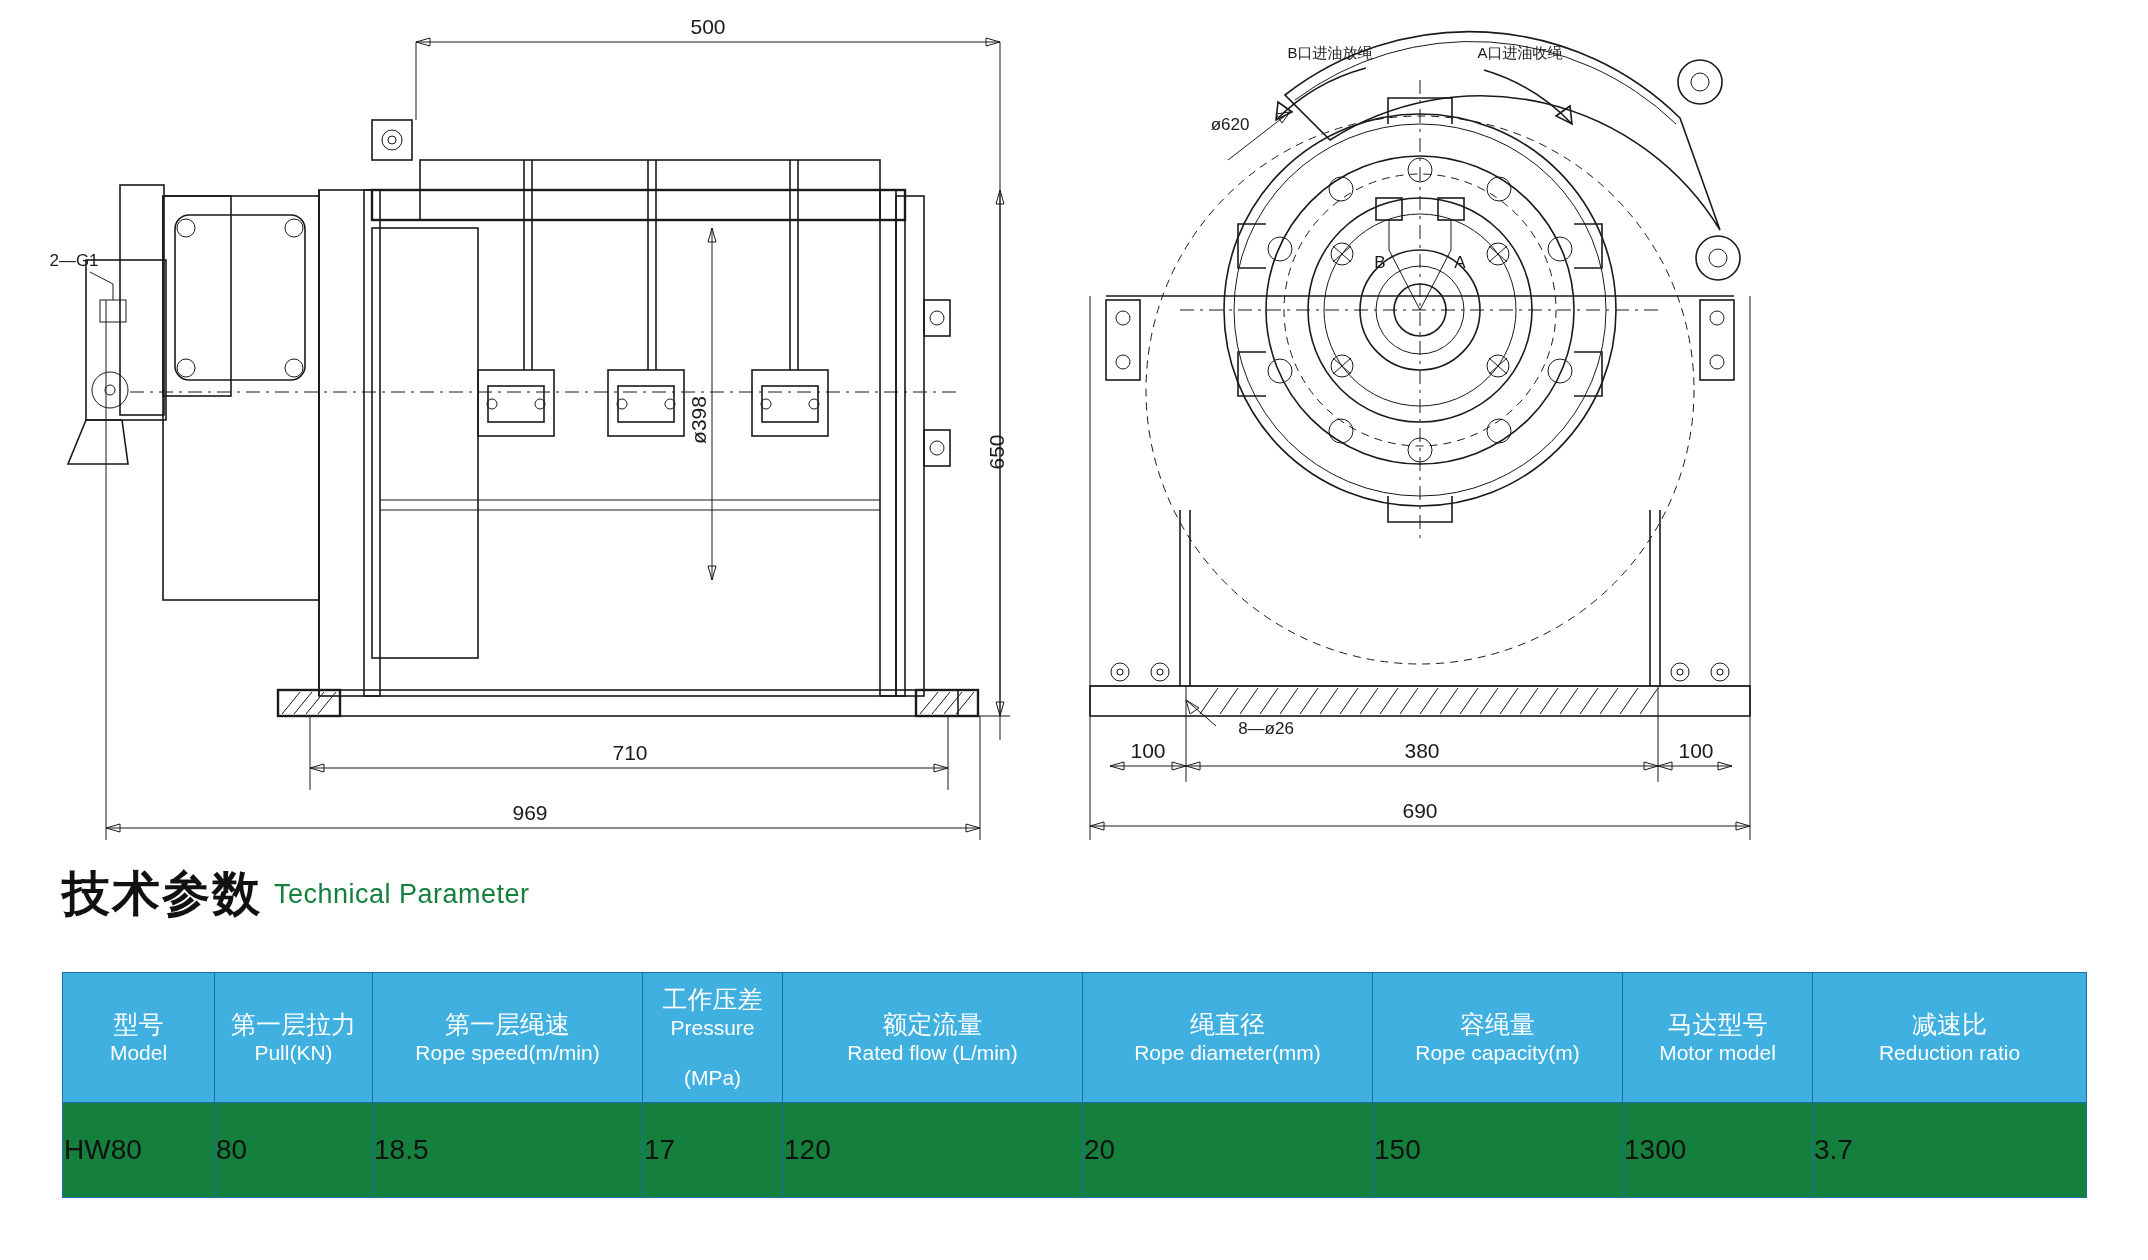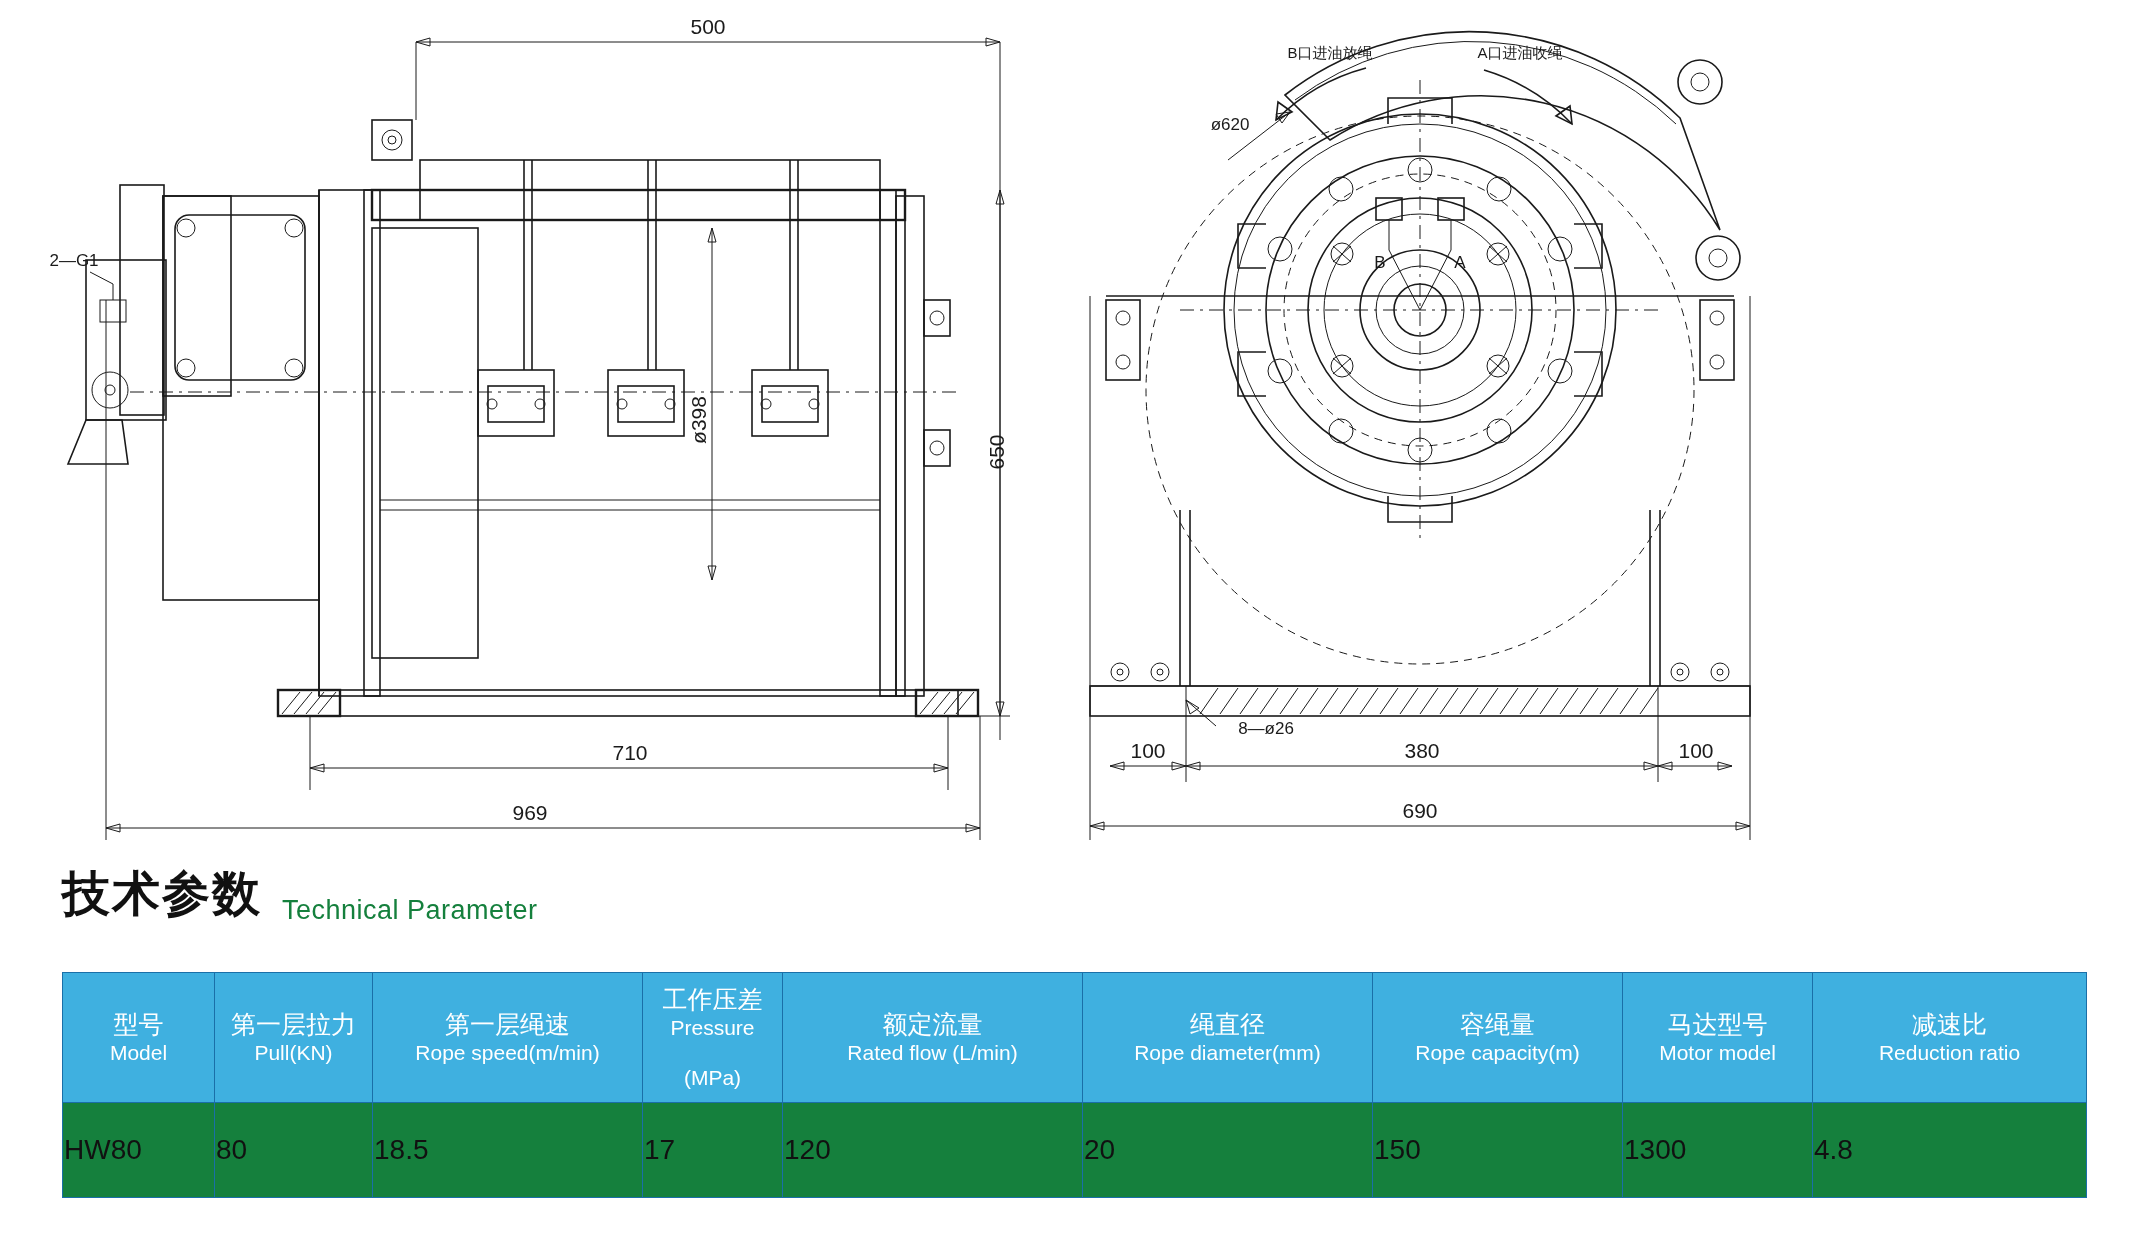"技术参数" .heading { align-items: flex-end -> center; gap: 20px -> 12px }
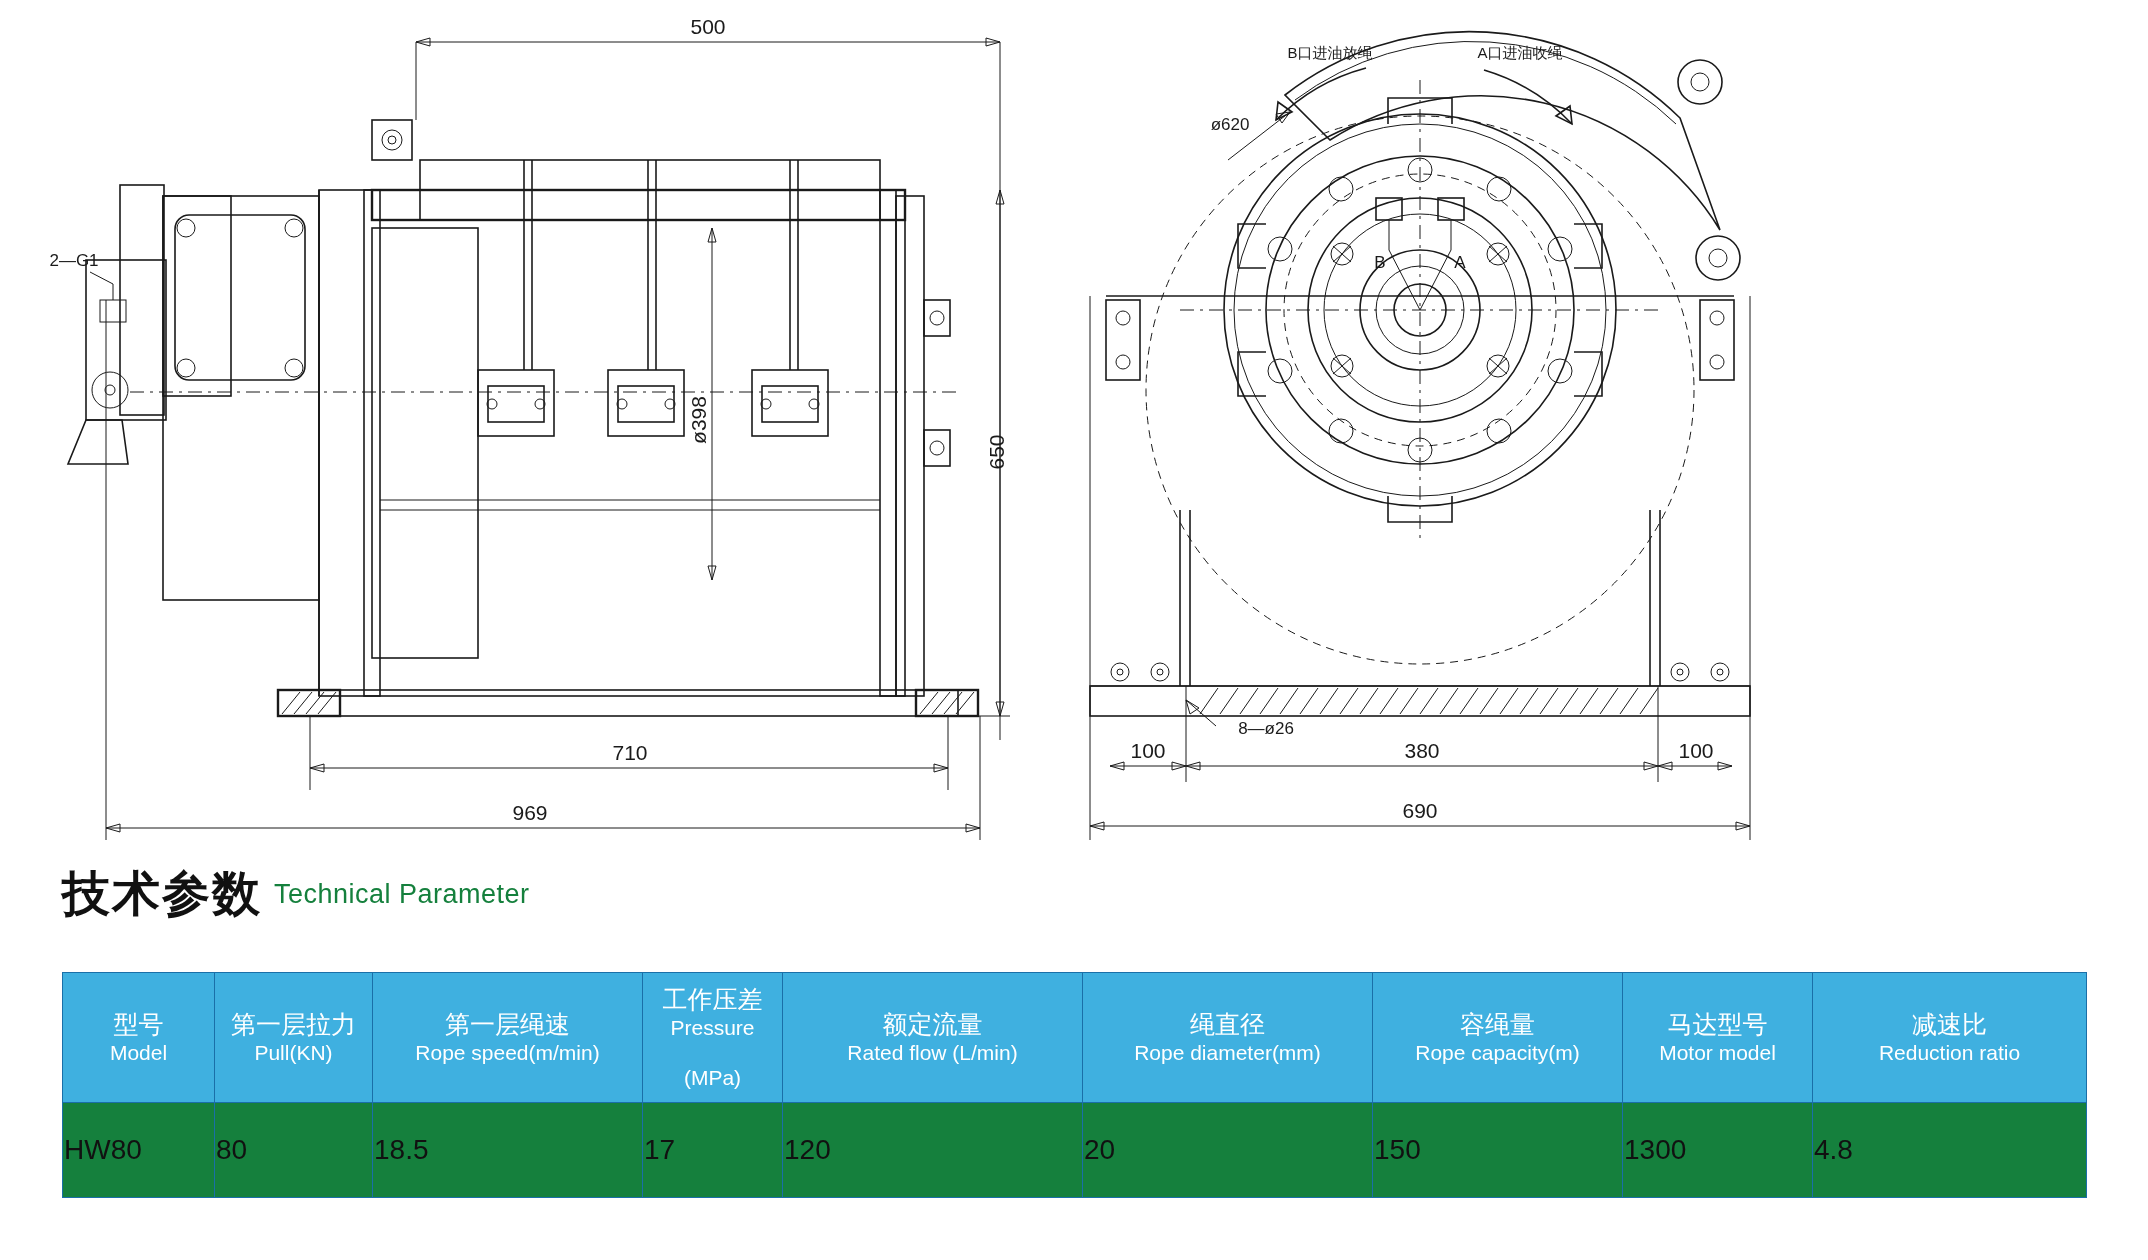"4.8" td { text: 4.8 -> 3.7 }
